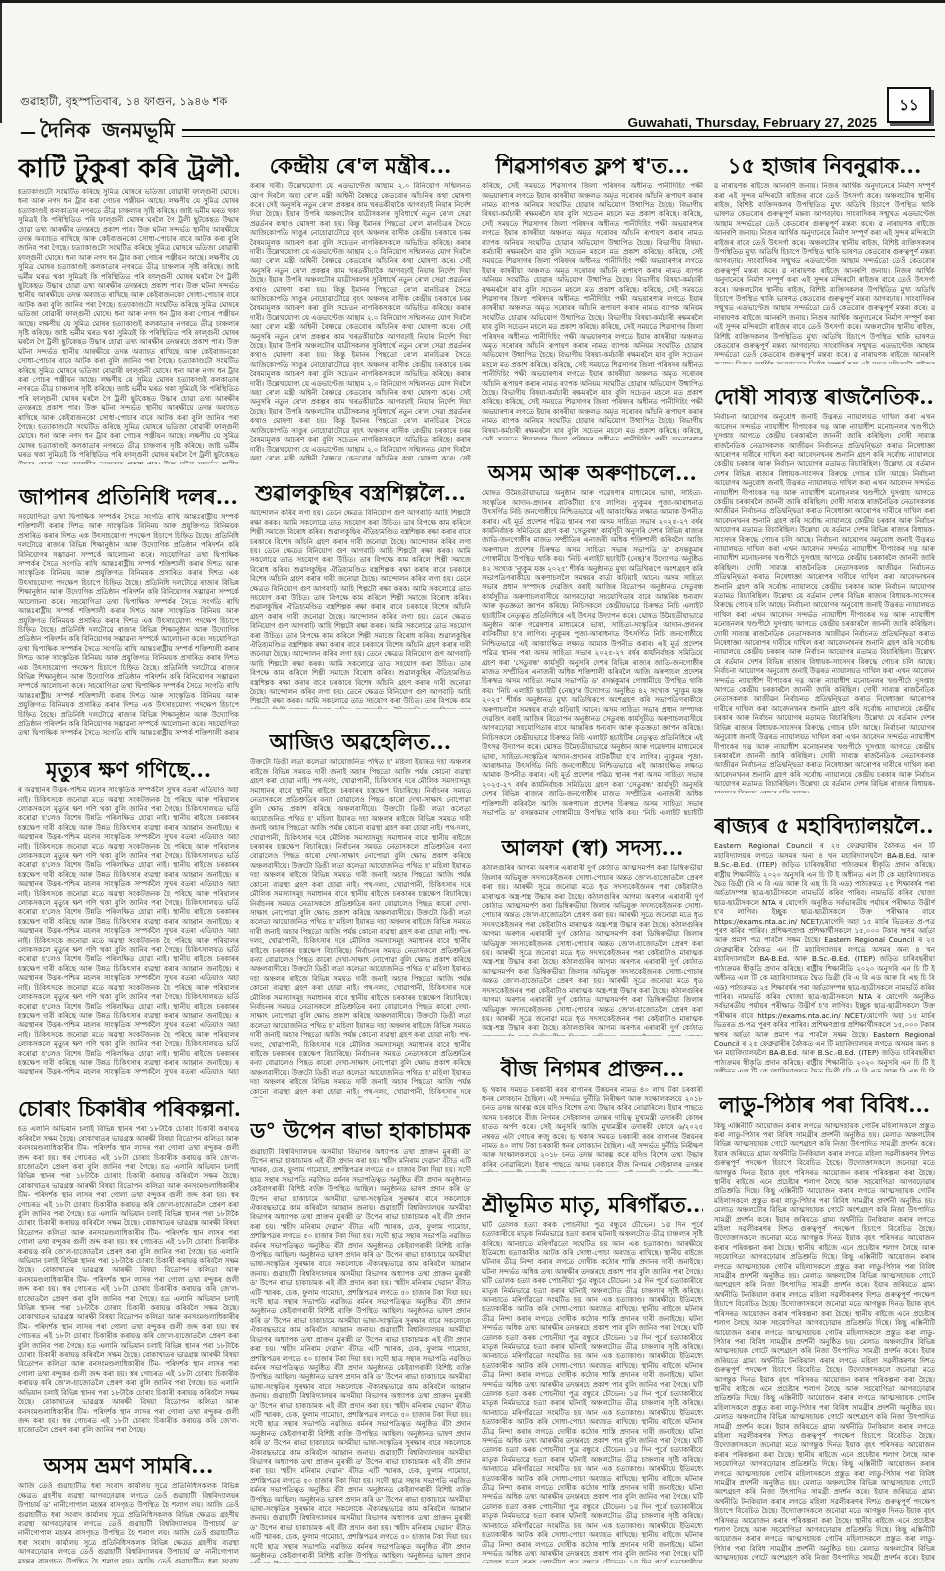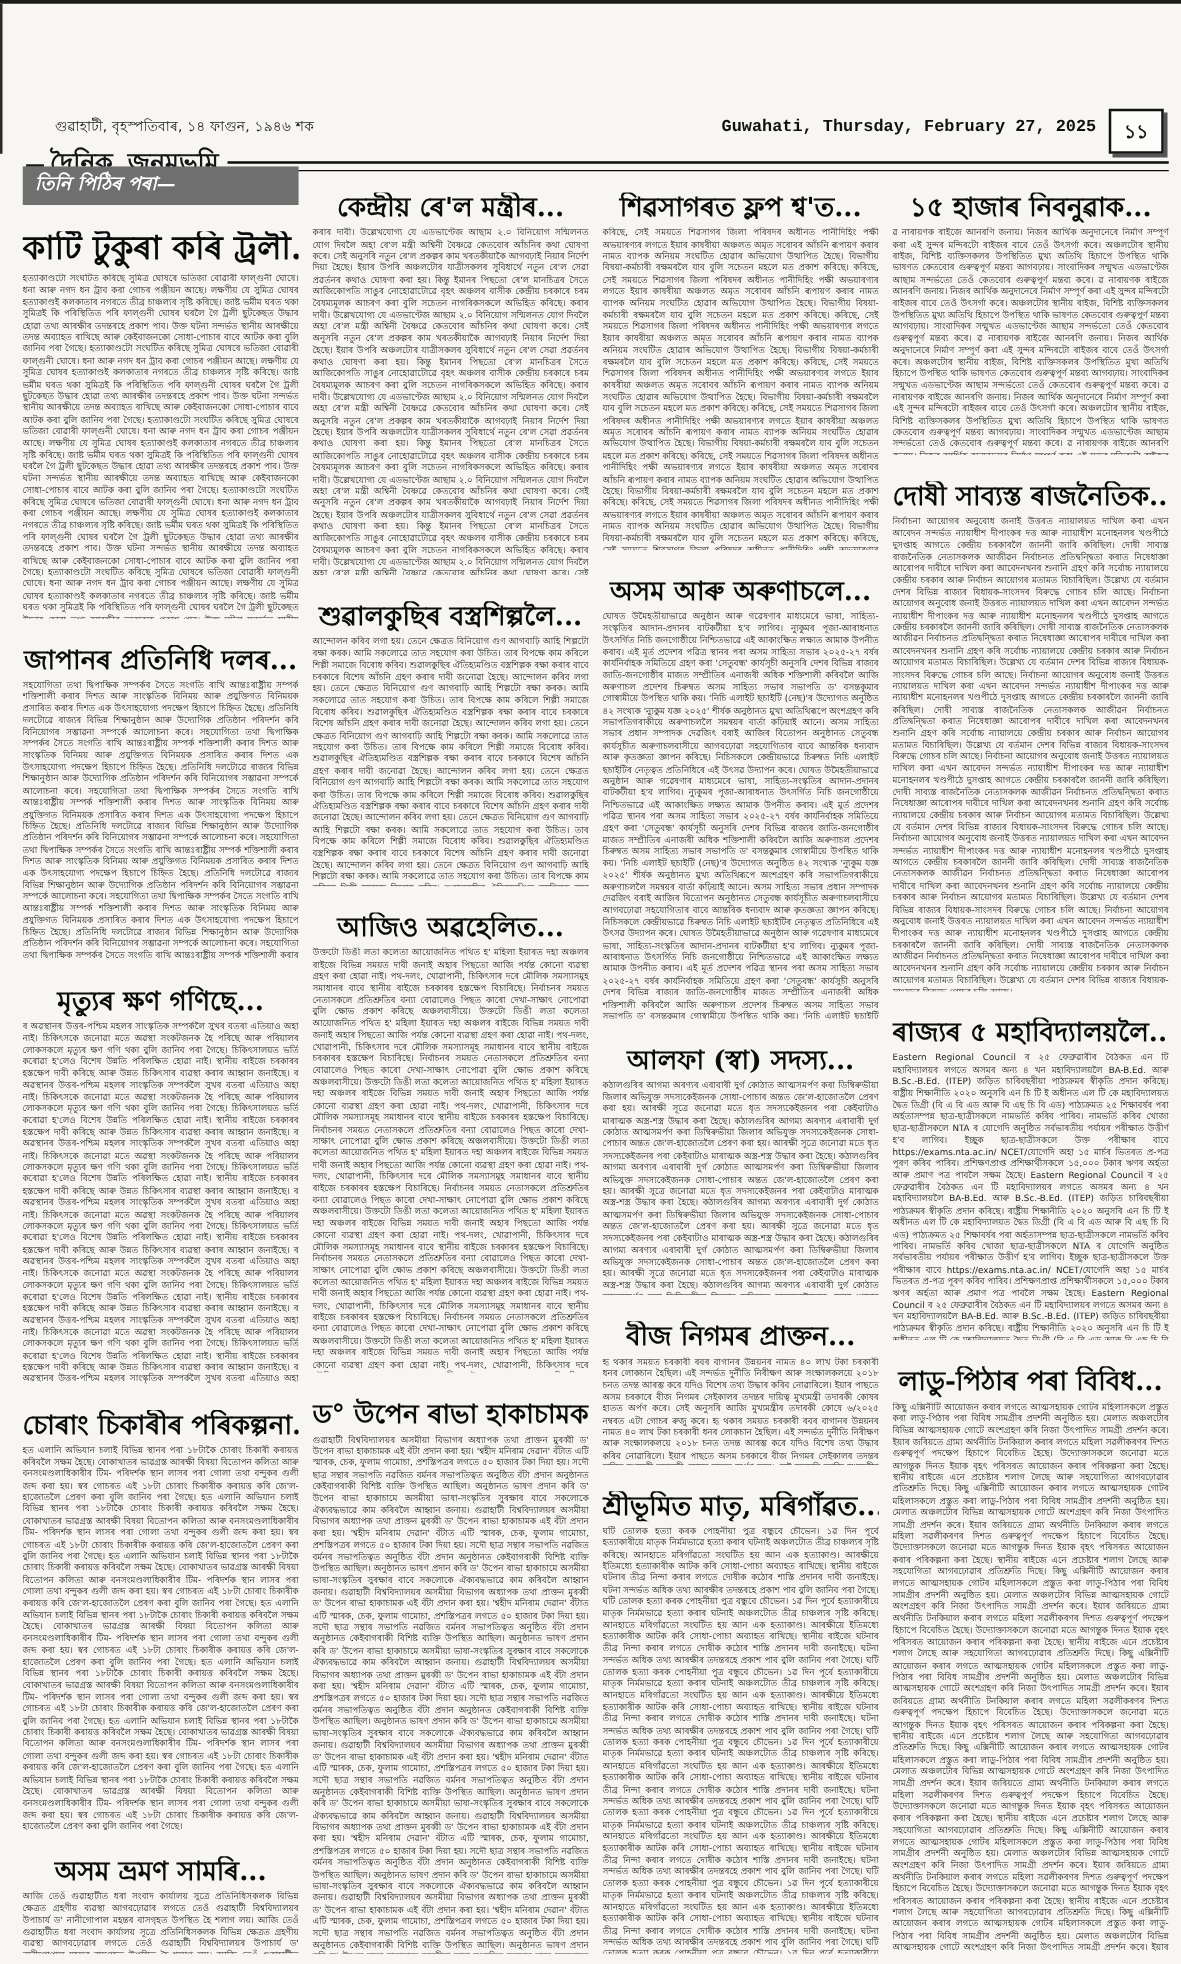"গুৱাহাটী, বৃহস্পতিবাৰ, ১৪ ফাগুন, ১৯৪৬" .date-as { margin-left: 24px -> none }
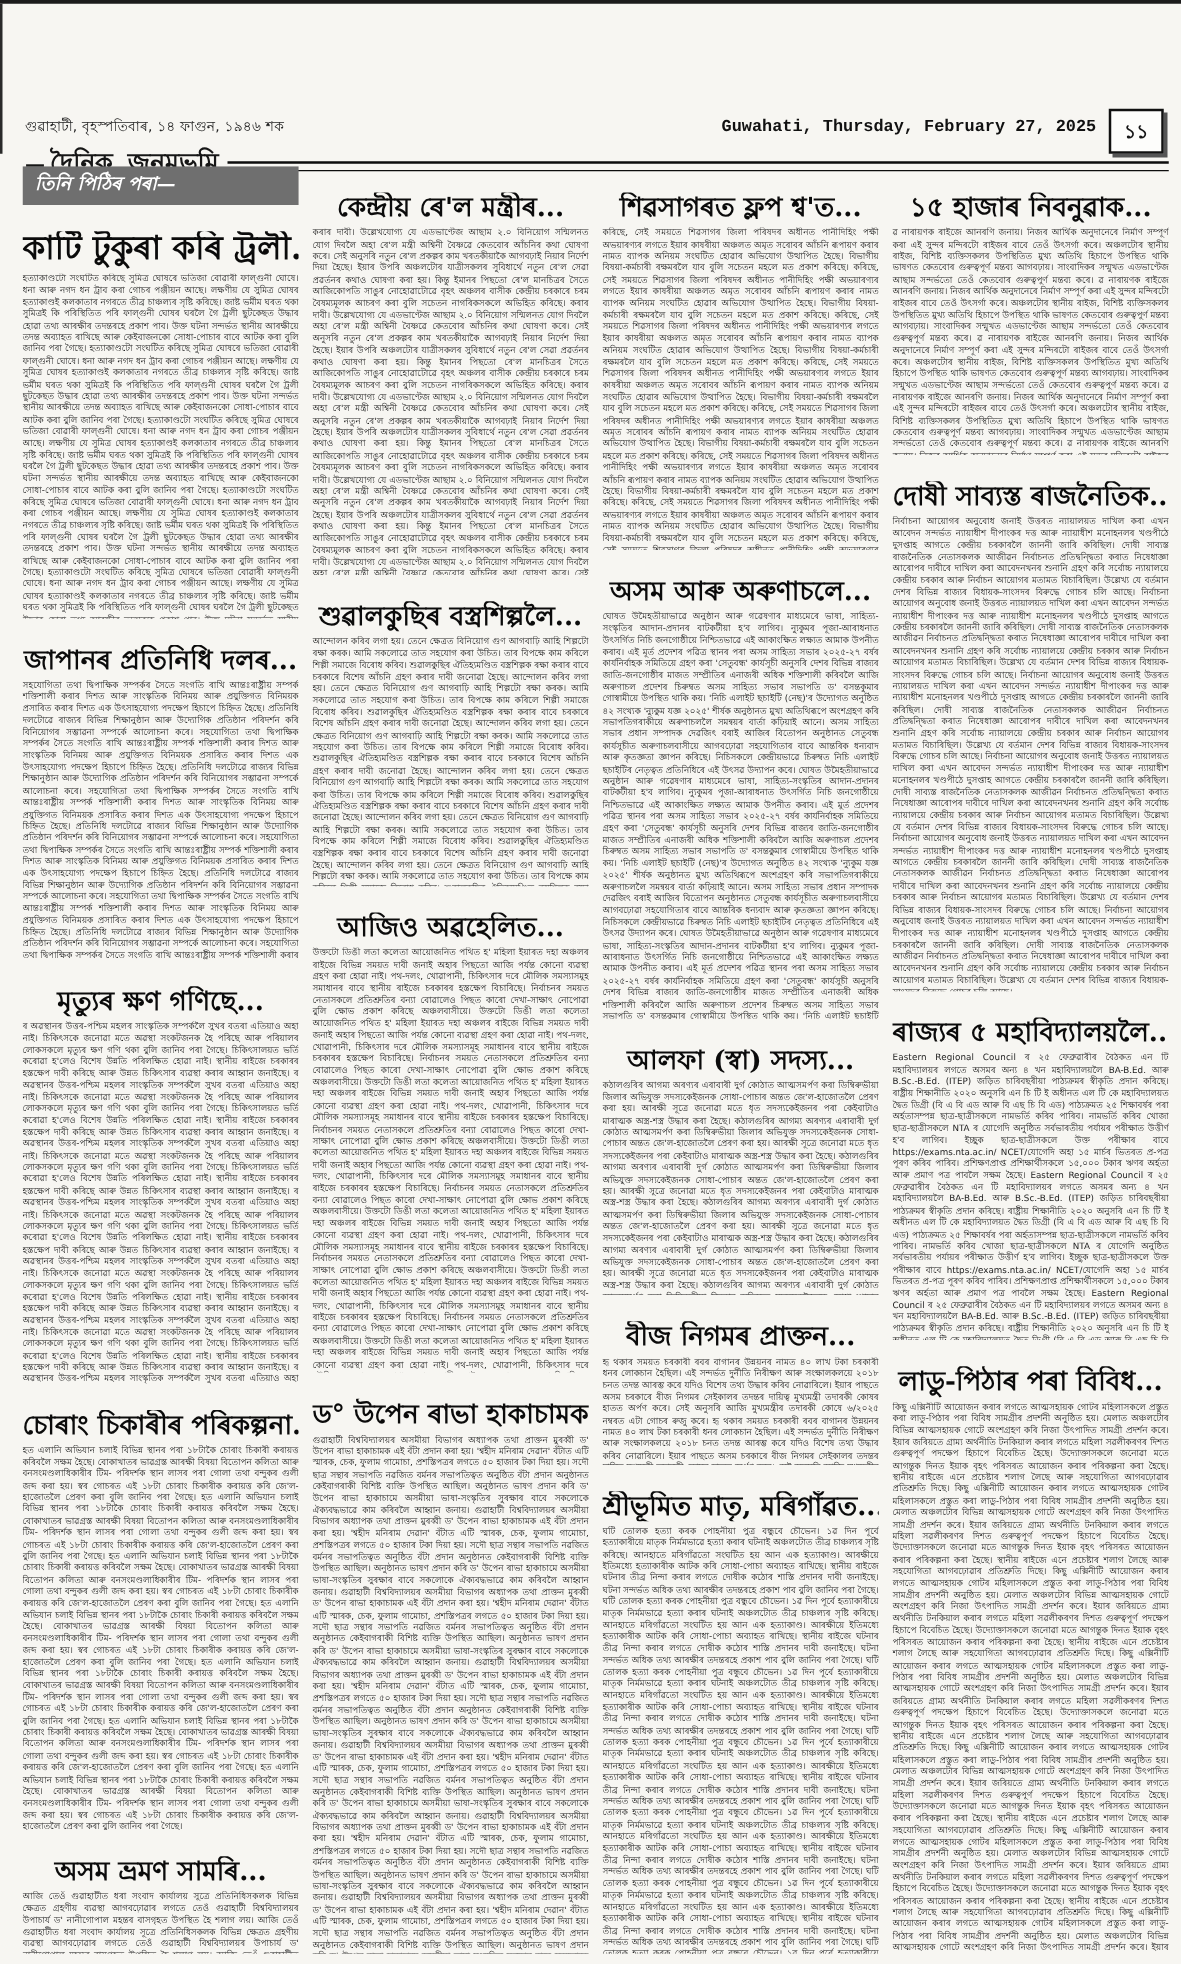"Guwahati, Thursday, February 27, 2025" .date-en { font-family: Liberation Mono, monospace -> Liberation Sans, sans-serif; margin-top: none -> 20px }
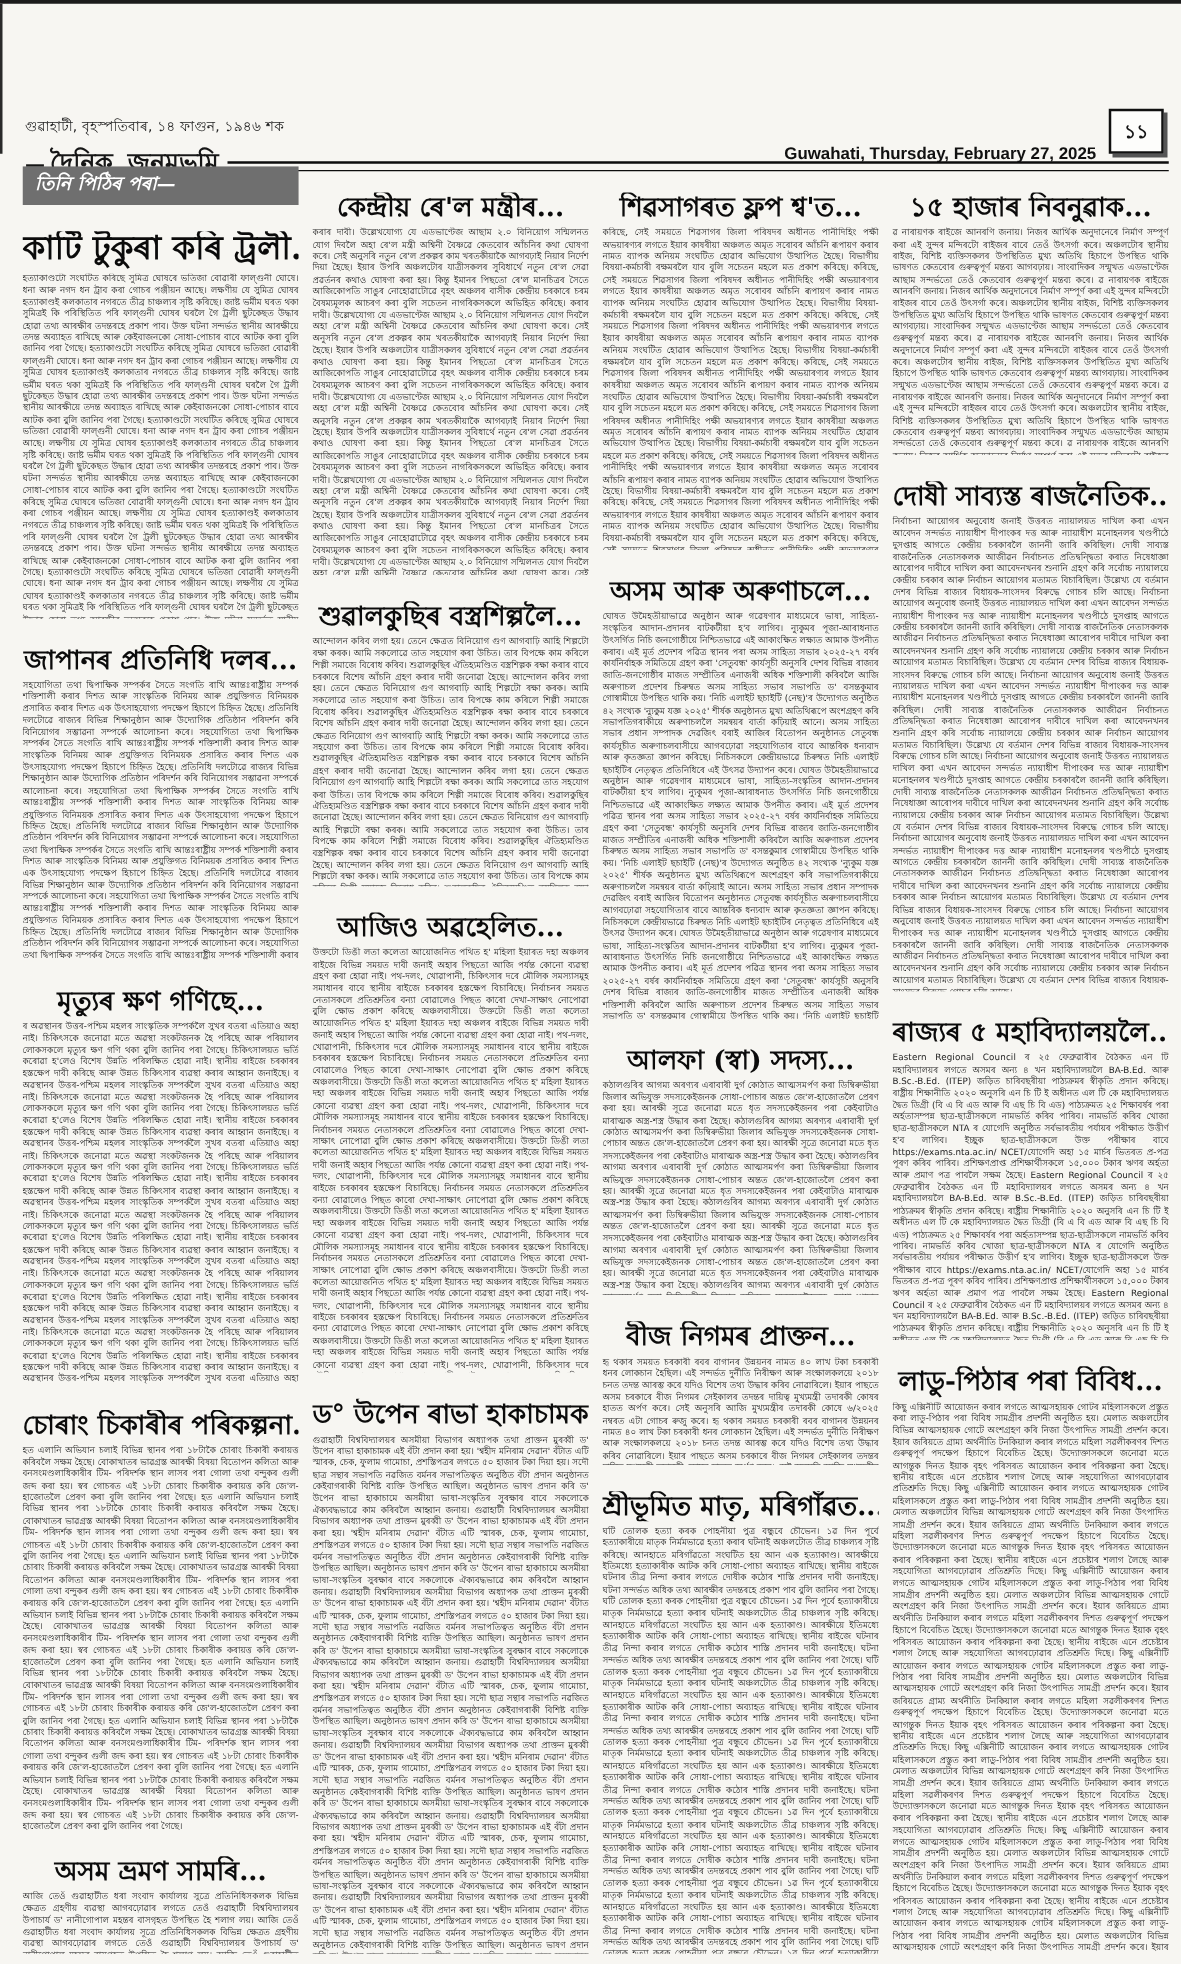"তিনি পিঠিৰ পৰা—" div.continued-box { html: <div>তিনি পিঠিৰ পৰা—</div> -> none }
